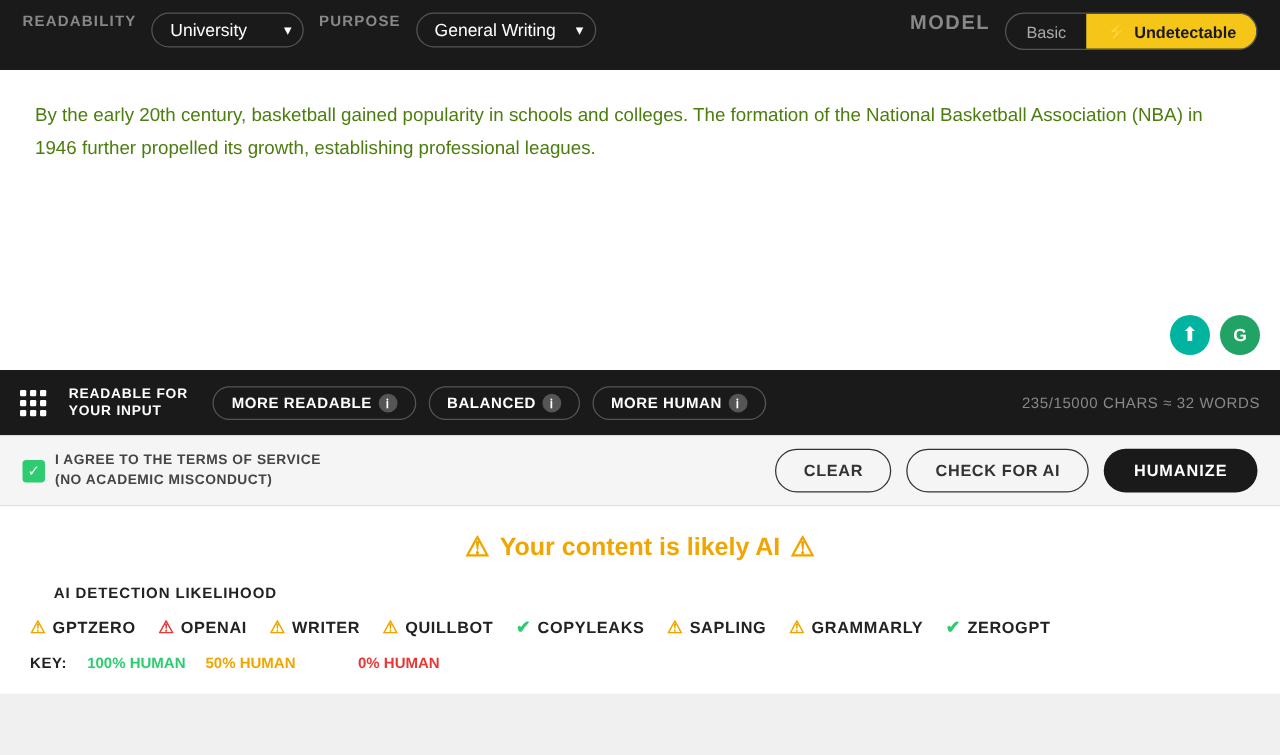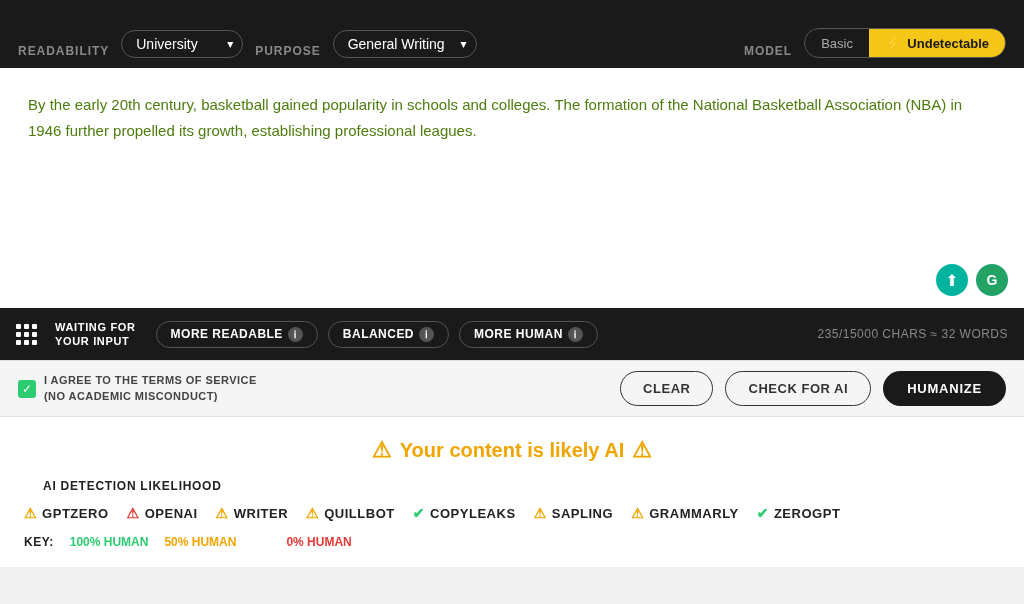"READABILITY" .toolbar { align-items: flex-end -> flex-start; height: 68px -> 56px }
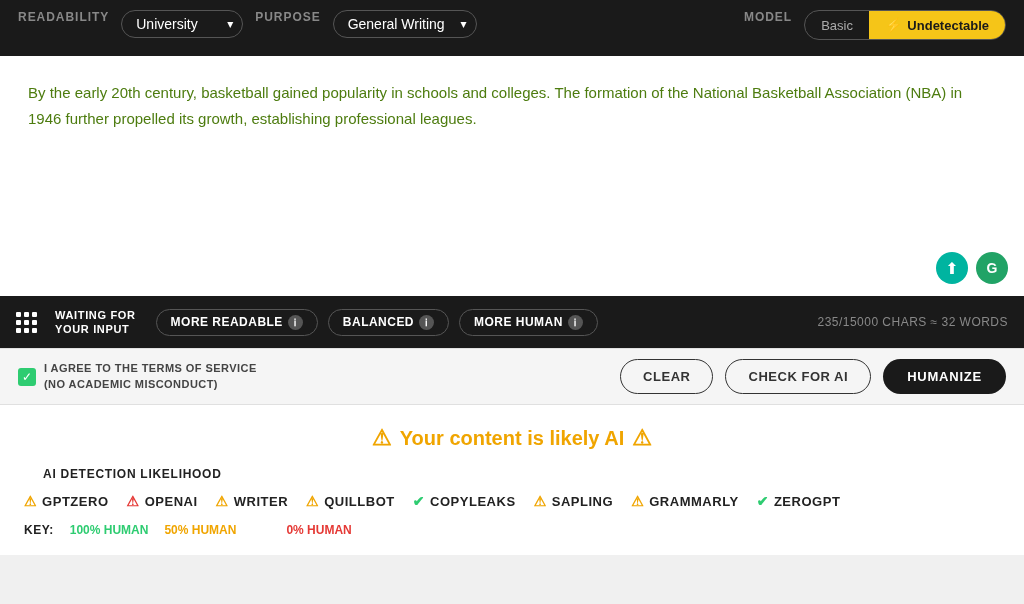"MODEL" .model-label { font-size: 12px -> 16px }
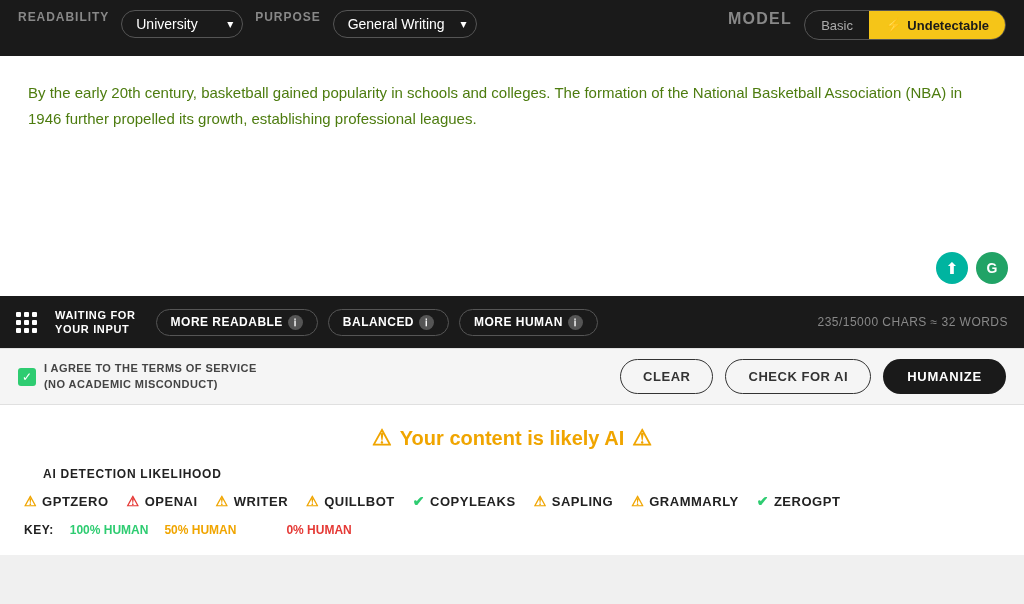"WAITING FOR" span { text: WAITING -> READABLE }
